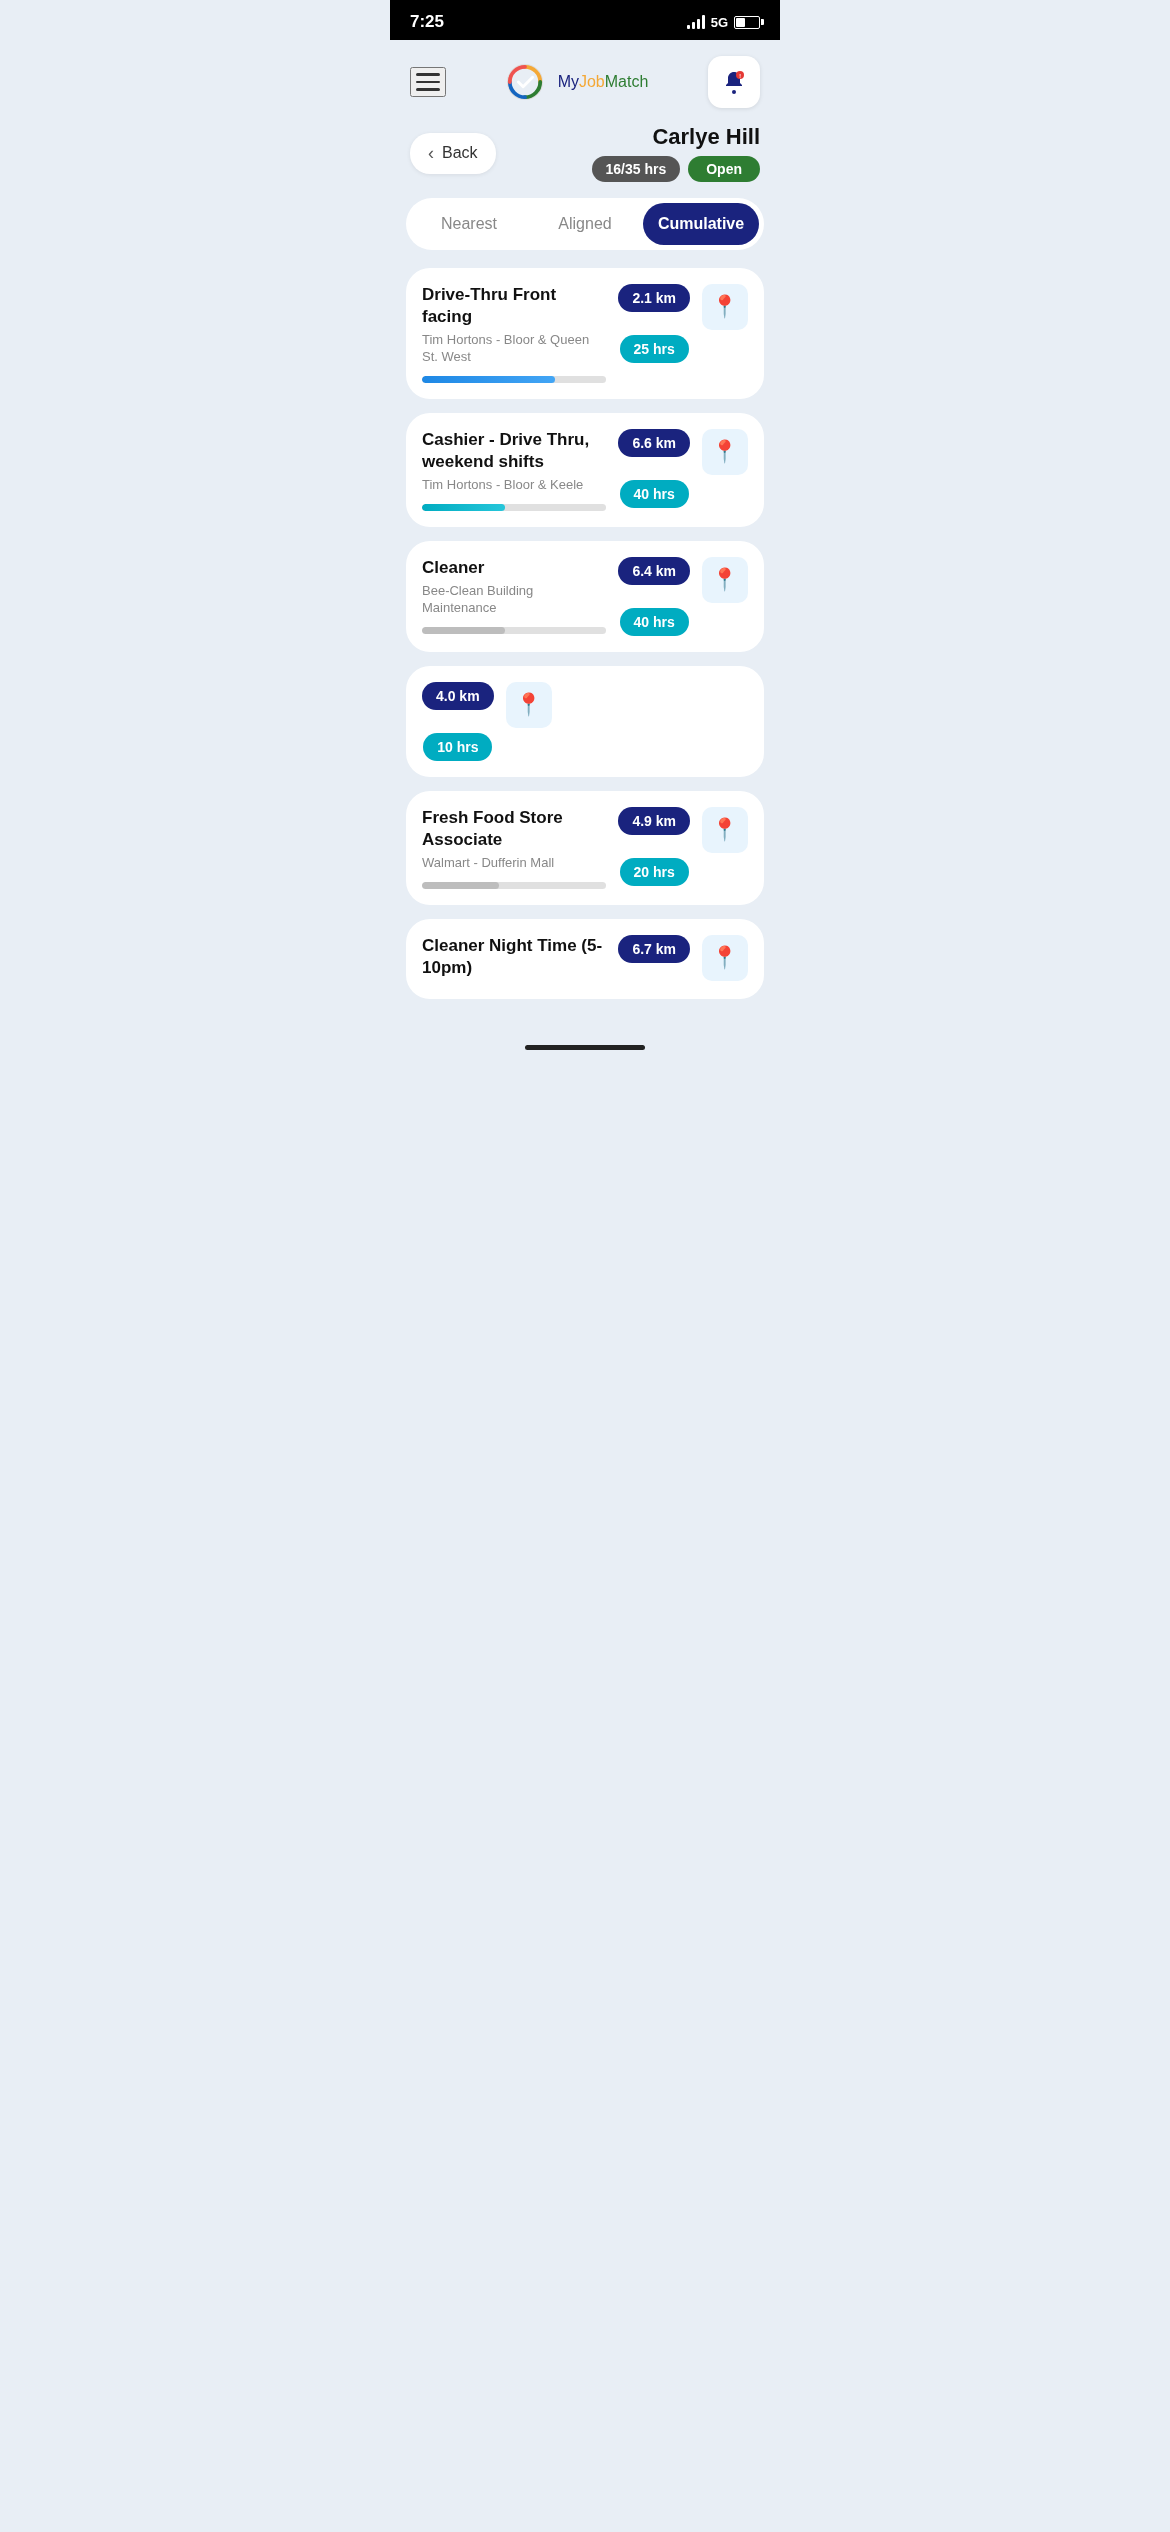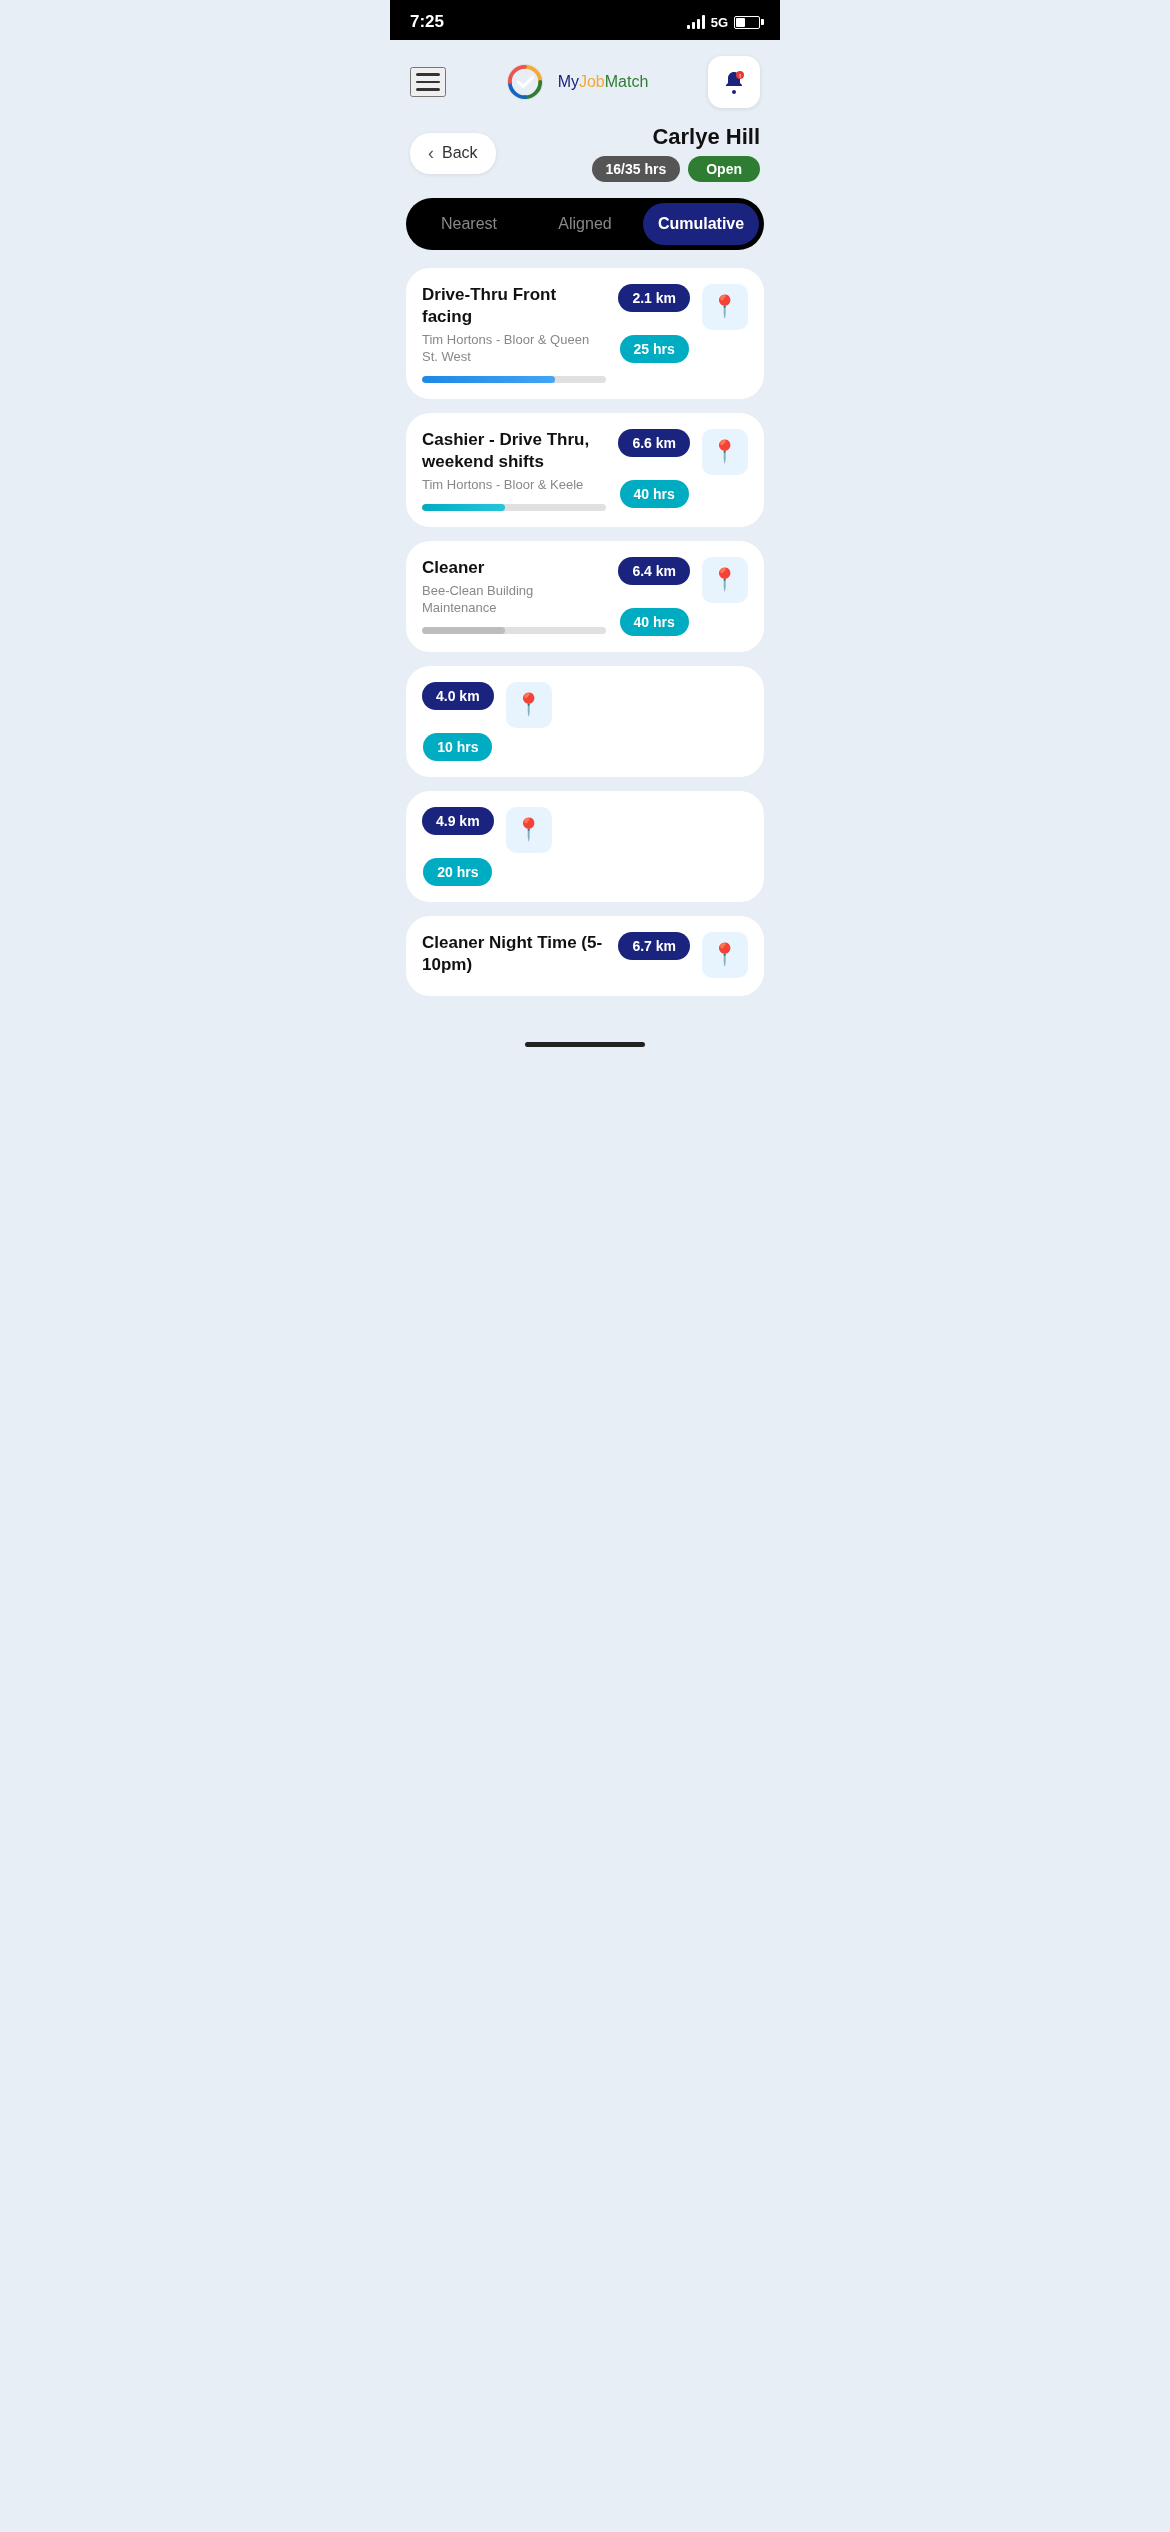"Nearest" .tab-selector { background: #000000 -> #ffffff }
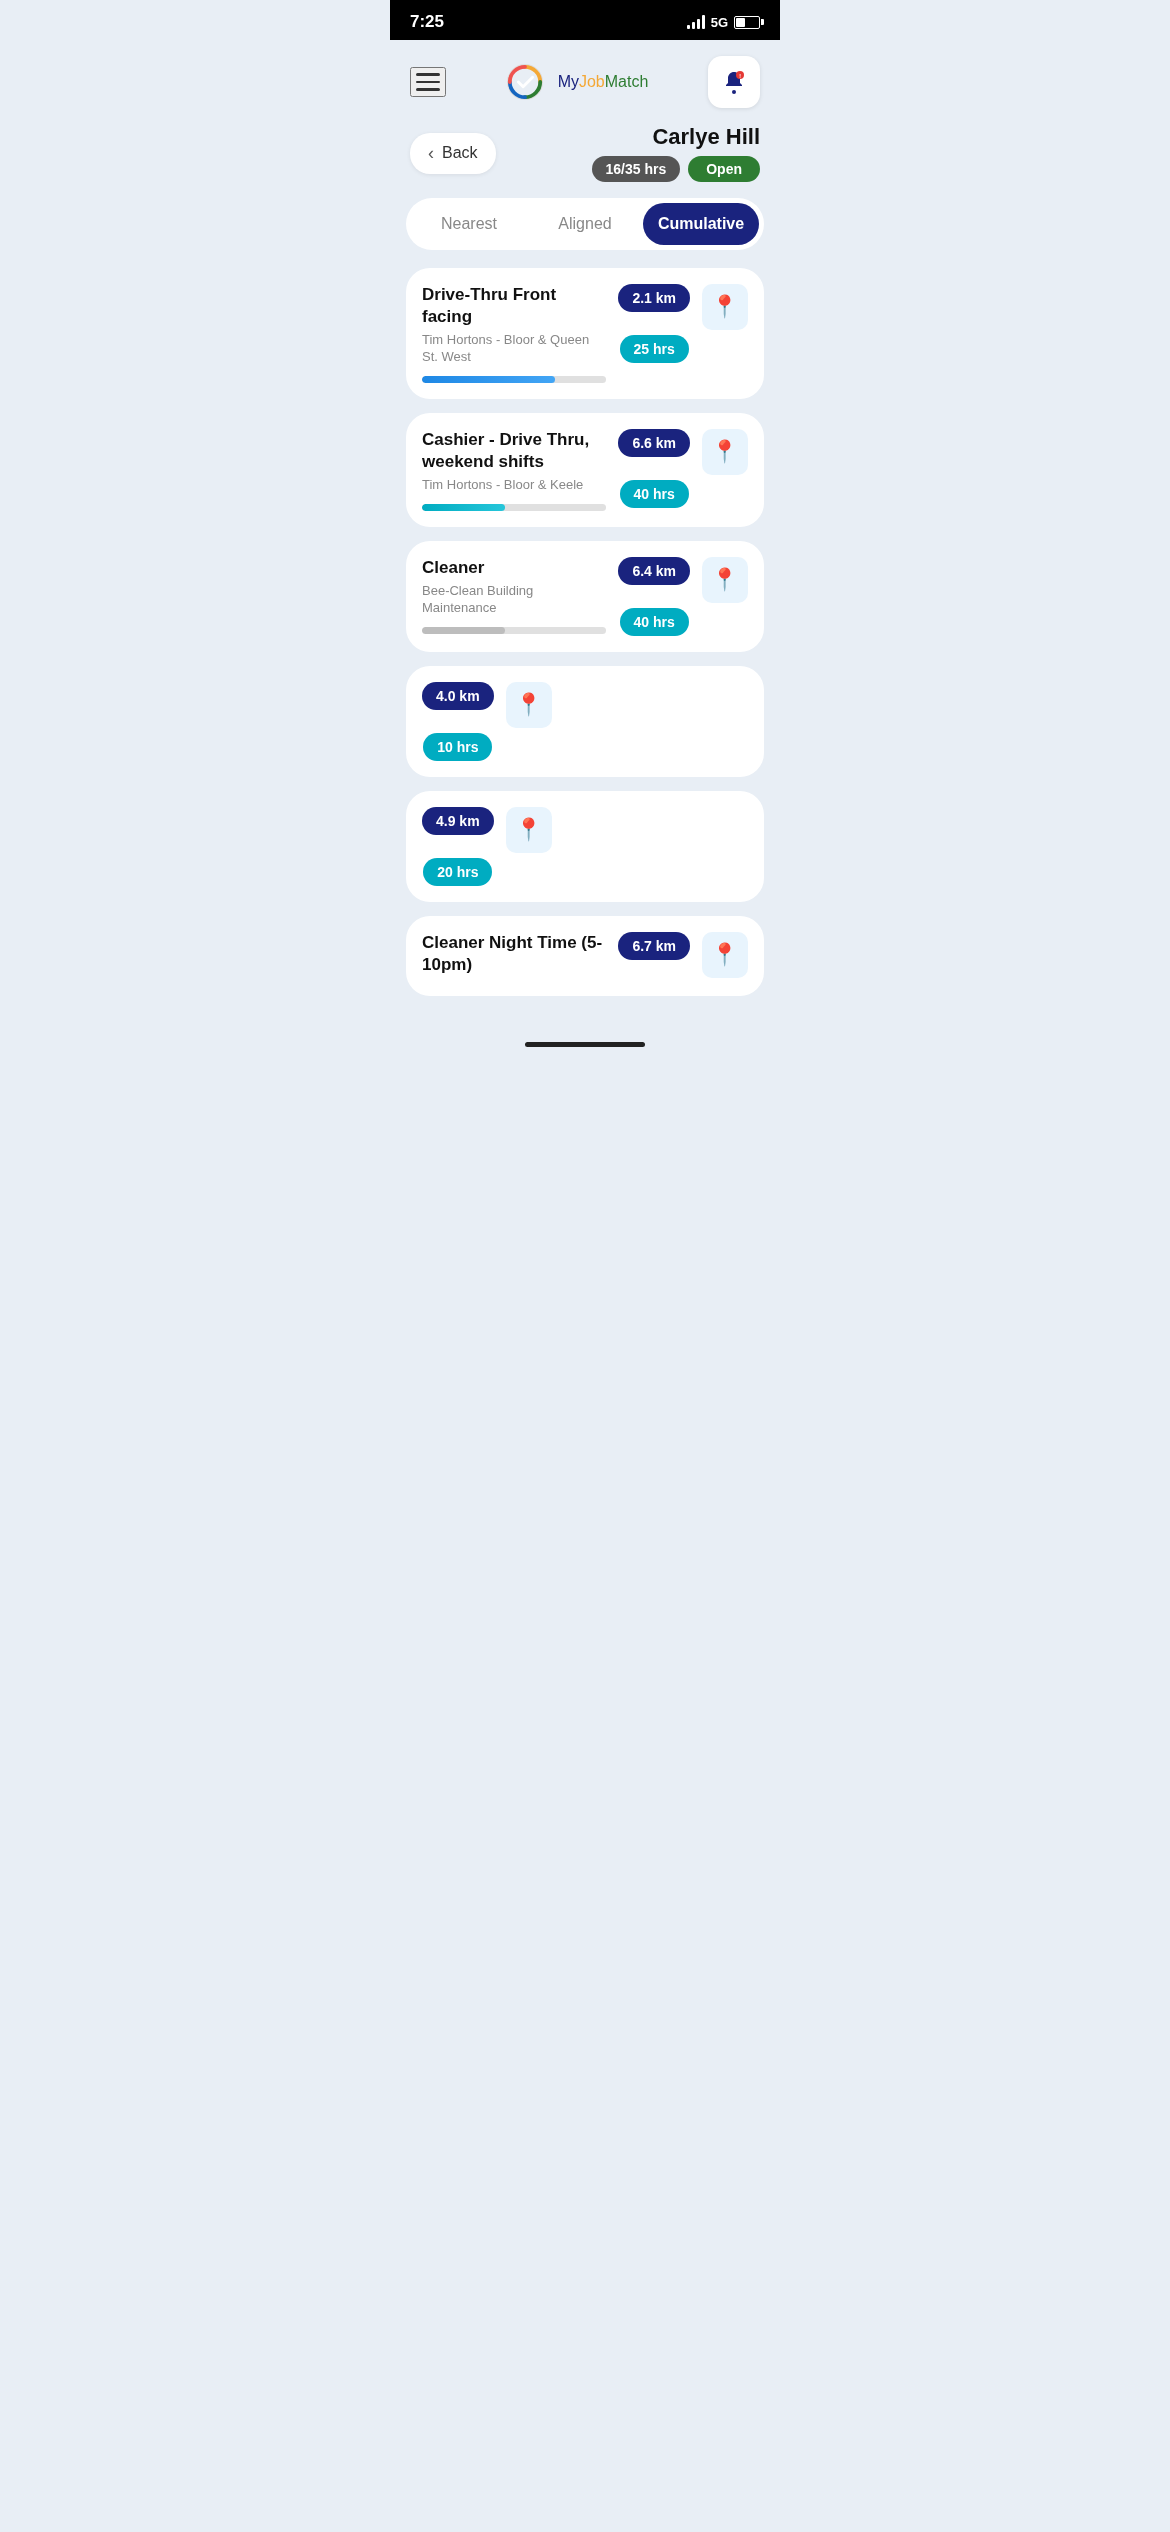"Fresh Food Store Associate" div.job-card-info { html: none -> <div> <div>Fresh Food Store Associate</div> <div>Walmart - Dufferin Mall</div> <div> <div></div> </div> </div> }
